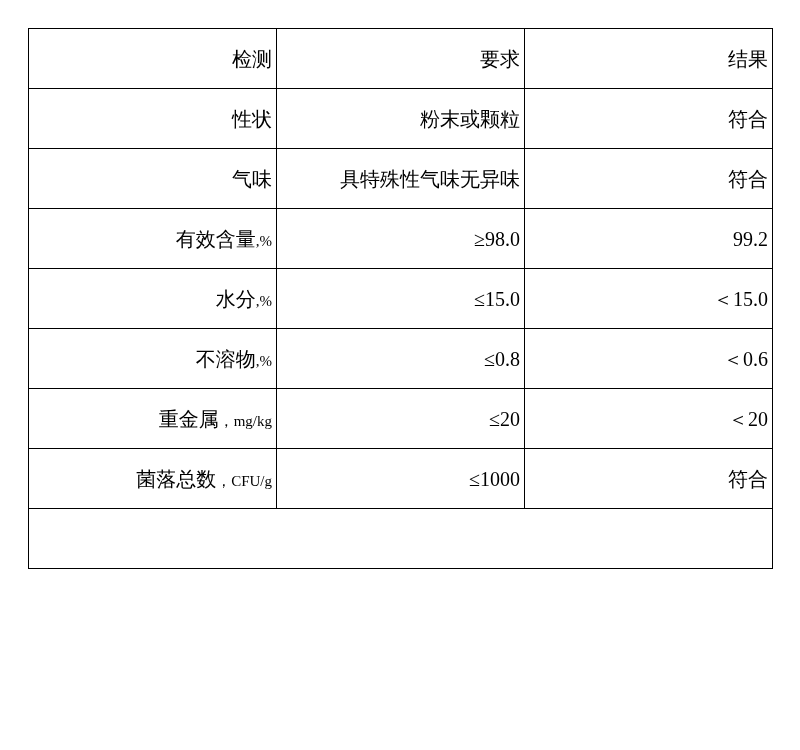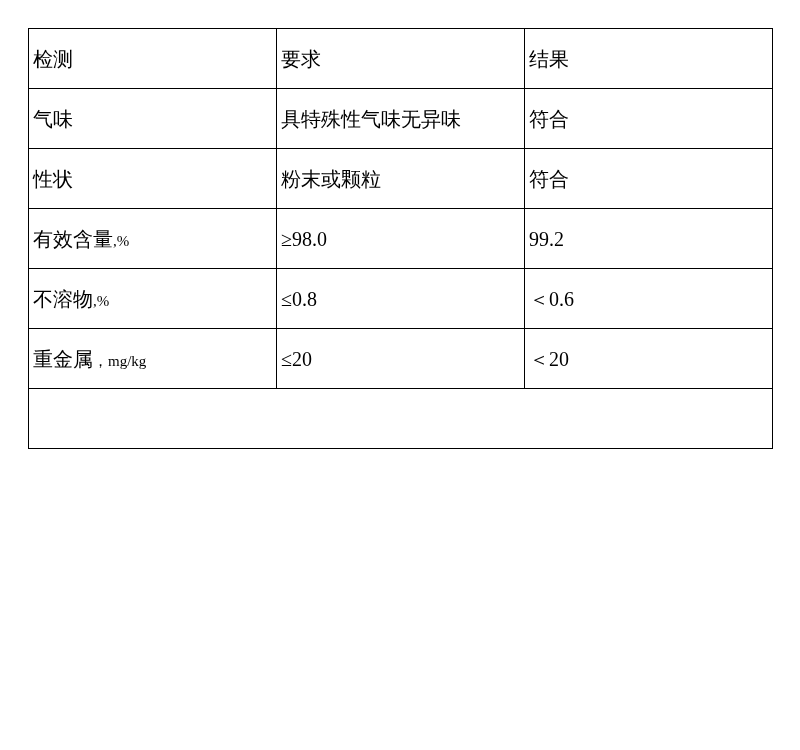"检测" table.spec td { text-align: left -> right }
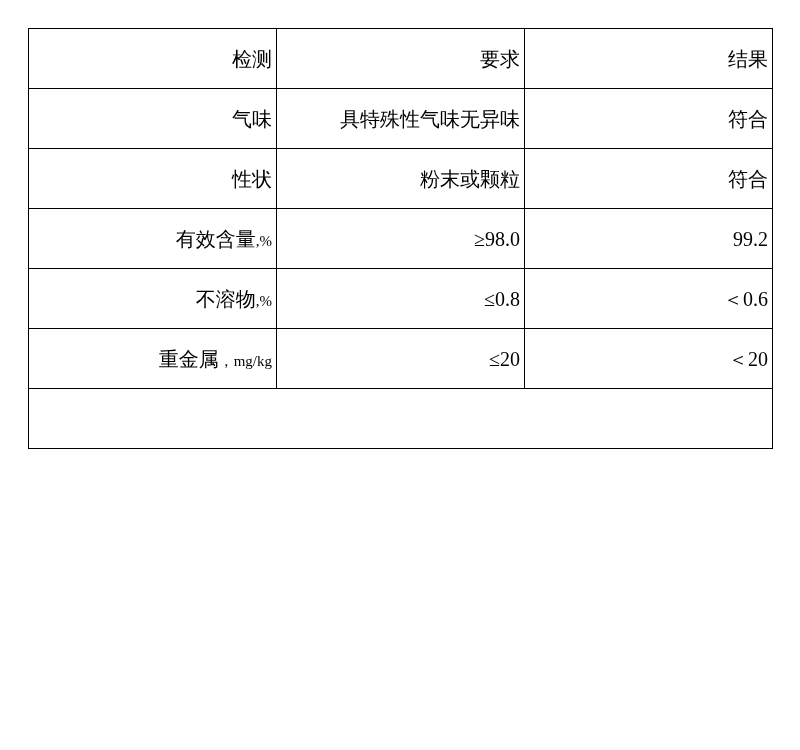"气味" tr { order: before "性状" -> after "性状" }
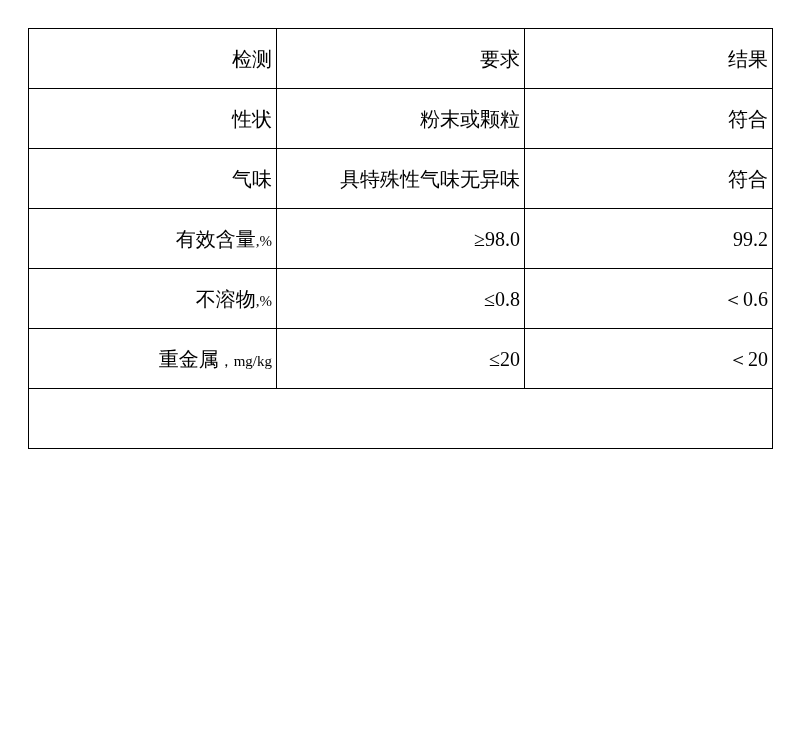"水分,%" tr { html: none -> <tr> <td><span>水分</span><span>,%</span></td> <td><span>≤15.0</span></td> <td><span>＜15.0</span></td> </tr> }
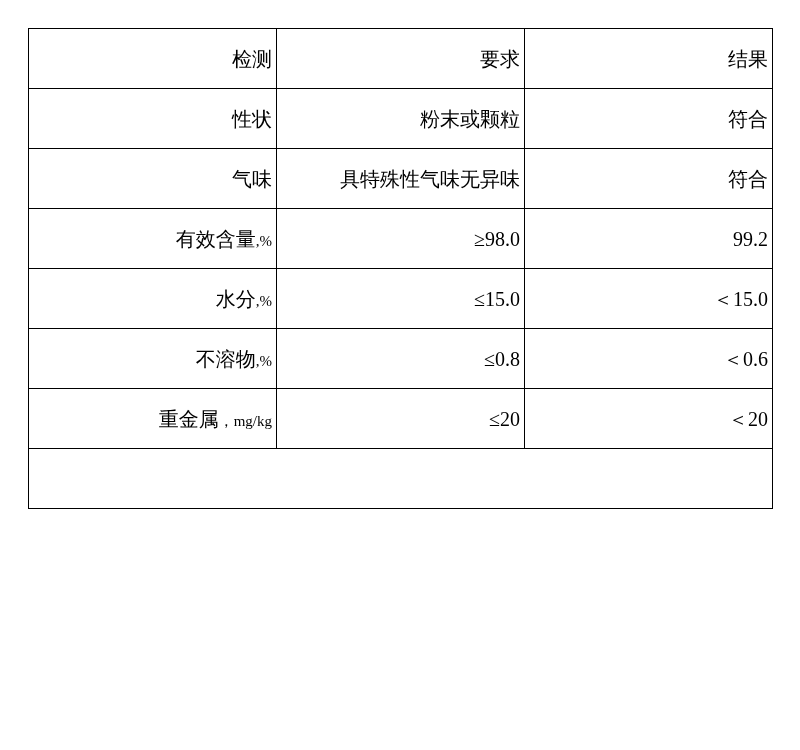"菌落总数，CFU/g" tr { html: none -> <tr> <td><span>菌落总数</span><span>，CFU/g</span></td> <td><span>≤1000</span></td> <td><span>符合</span></td> </tr> }
